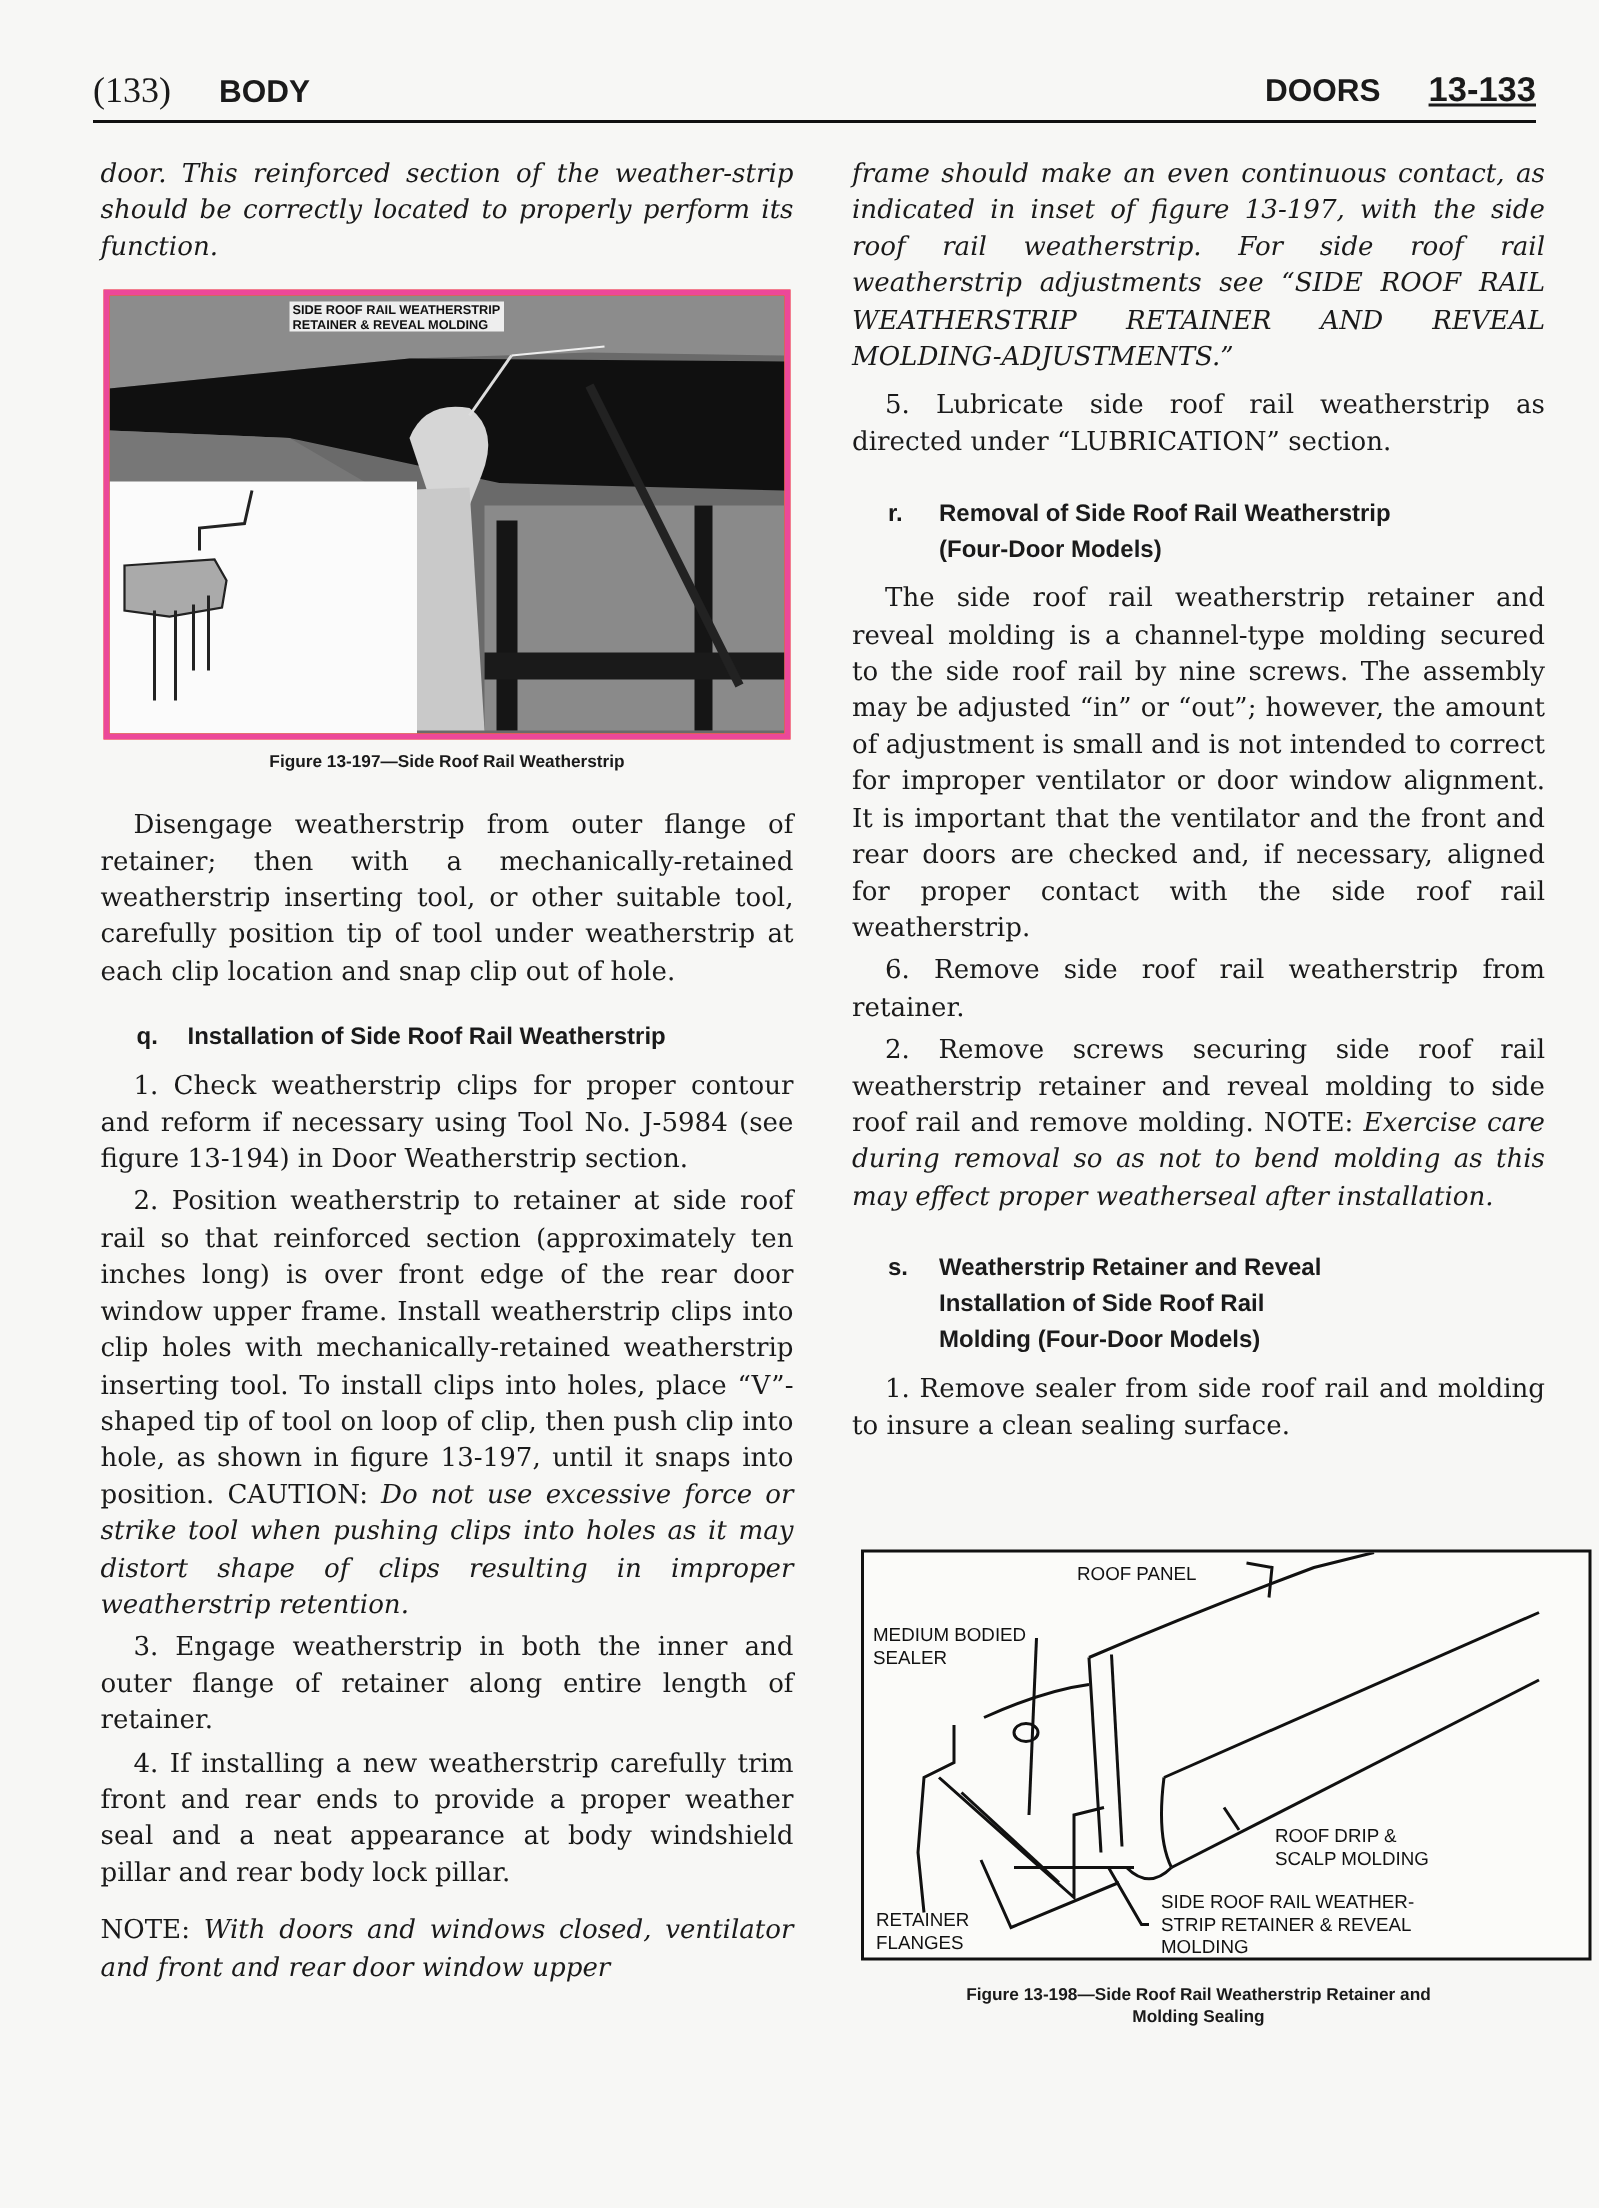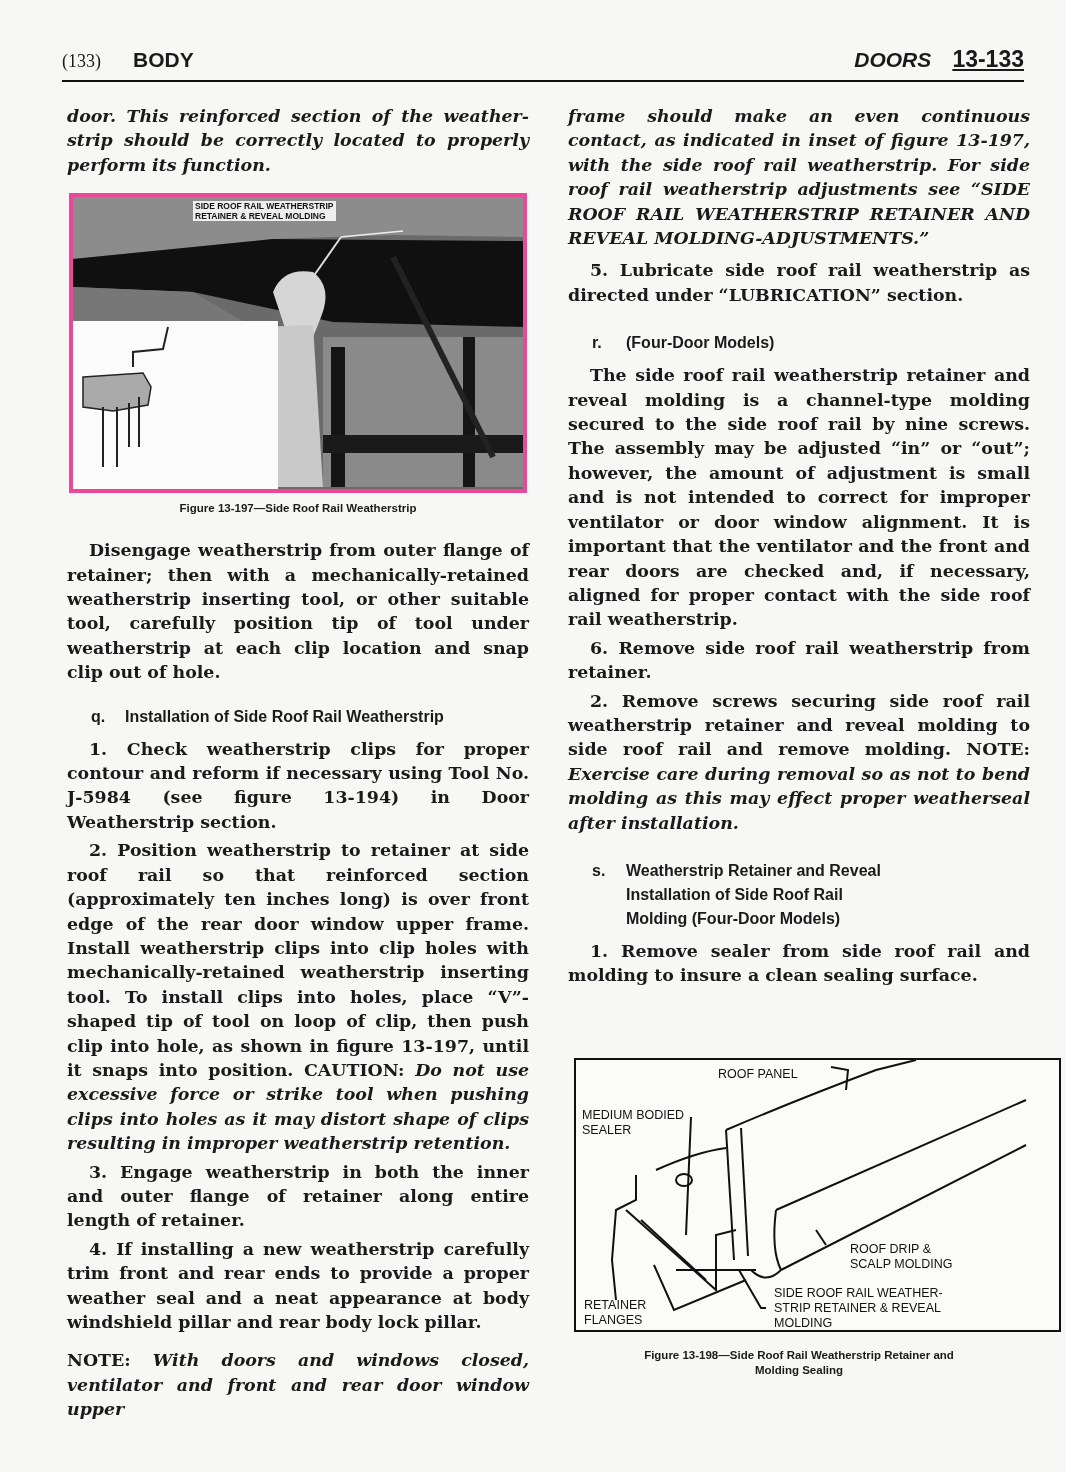"(133)" .hdr-left .pnum { font-size: 18px -> 24px }
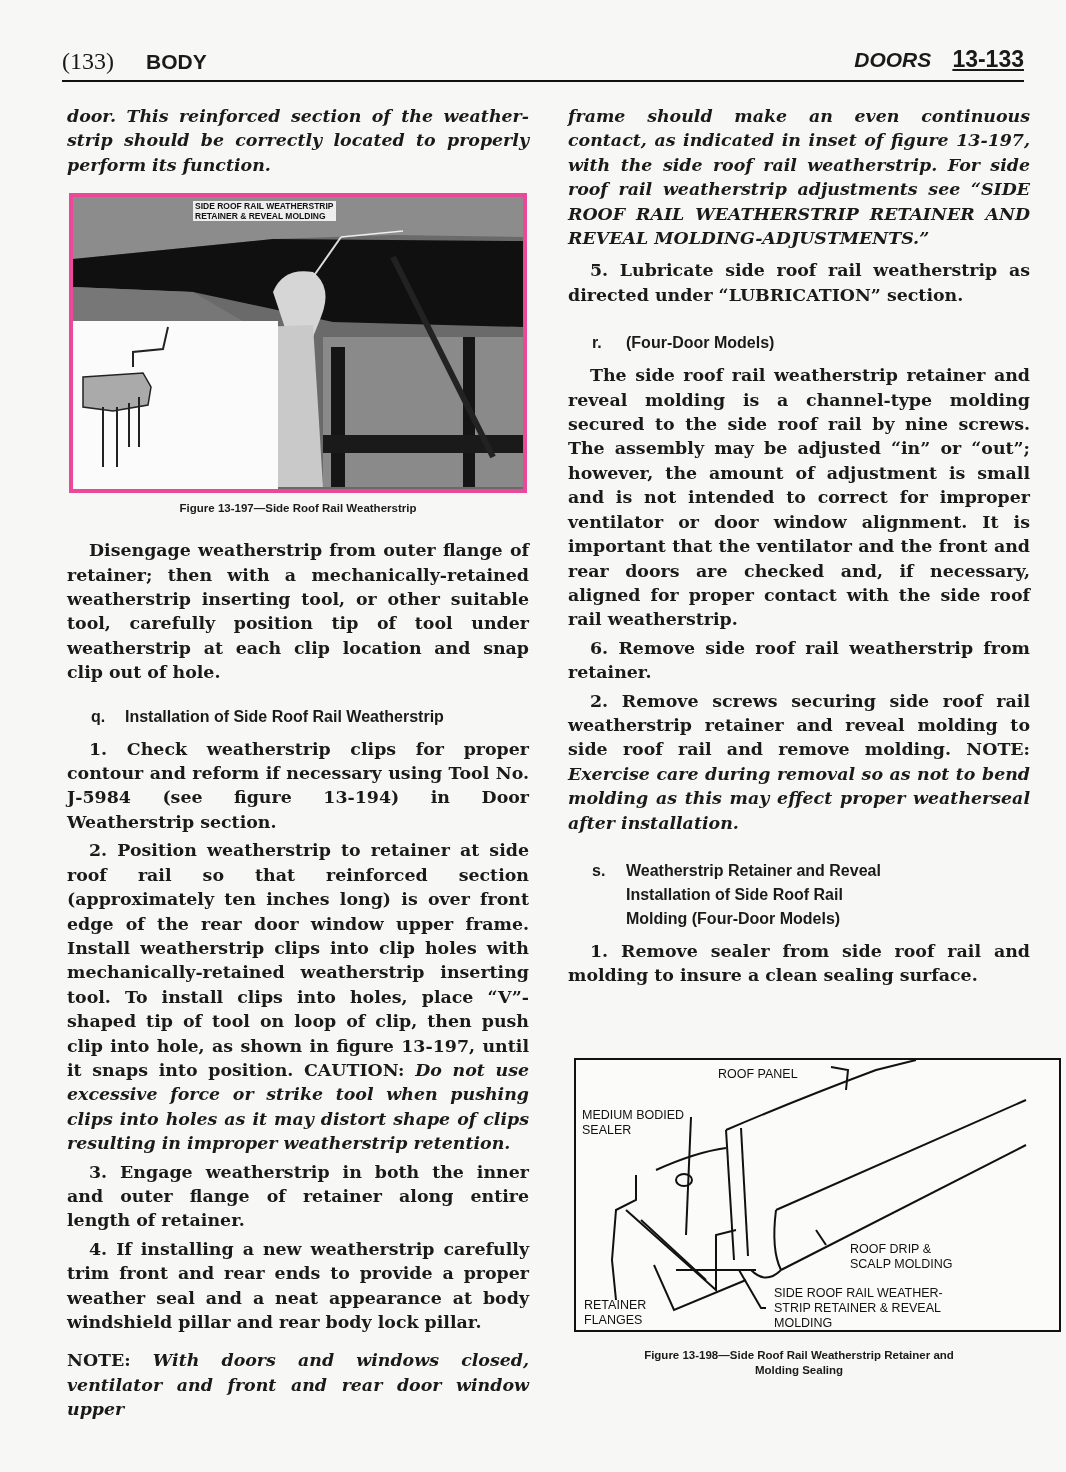"DOORS" .hdr-right .sect { font-style: italic -> none; margin-right: 16px -> 27px }
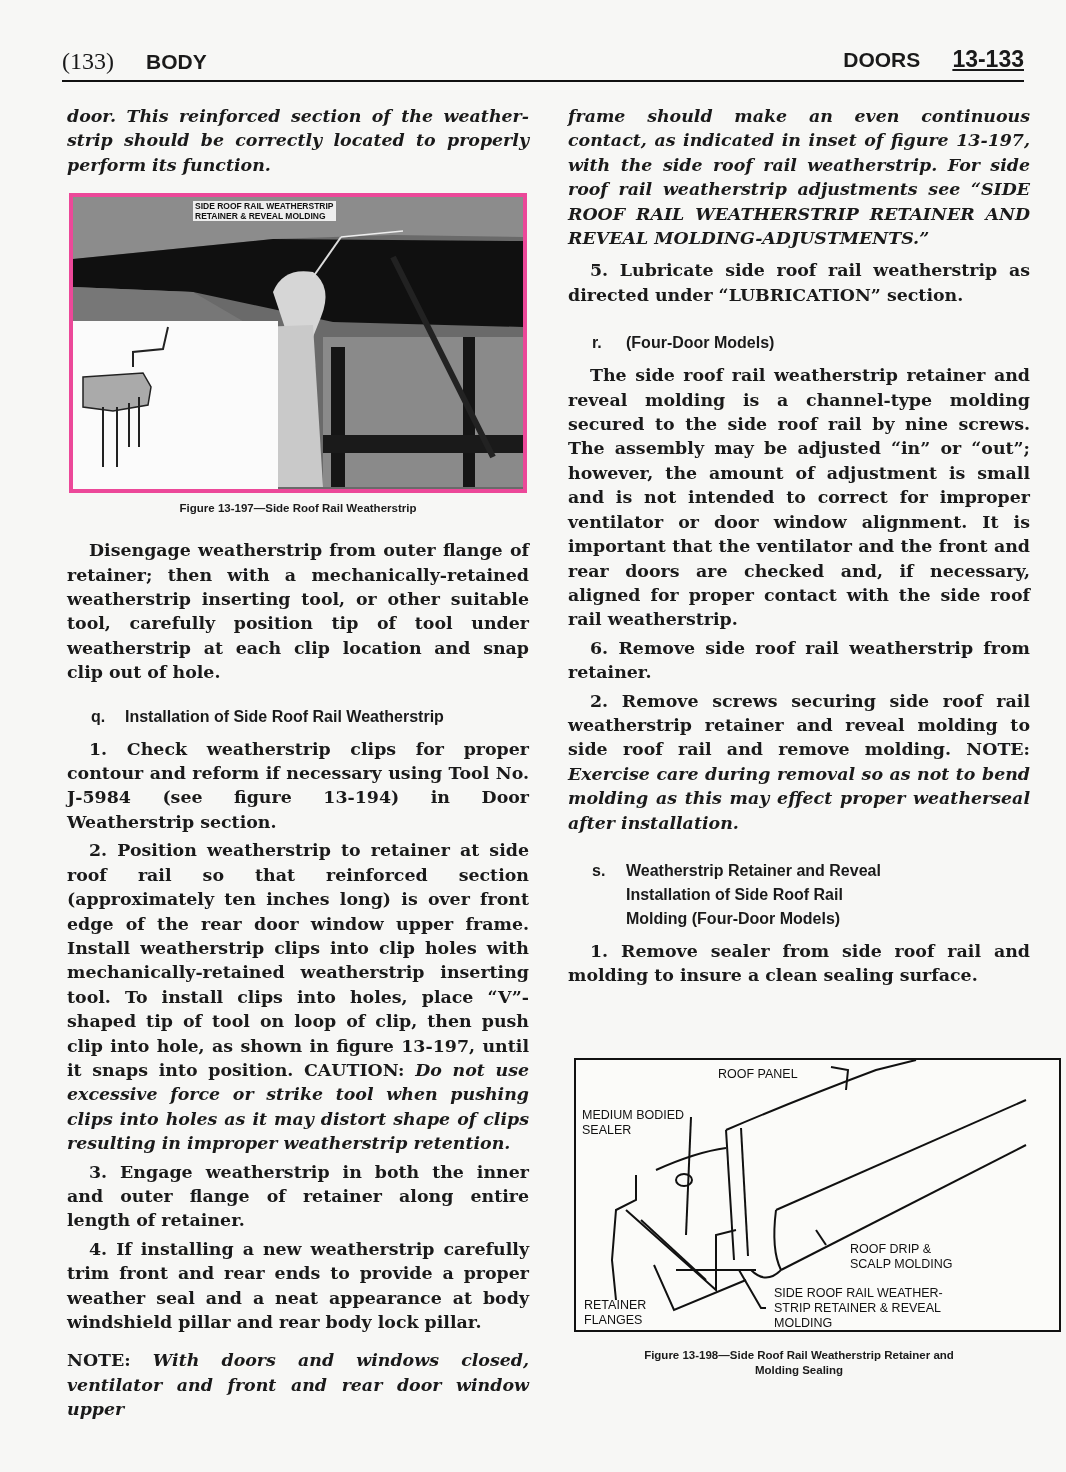"door. This reinforced section of" p { font-weight: bold -> none }
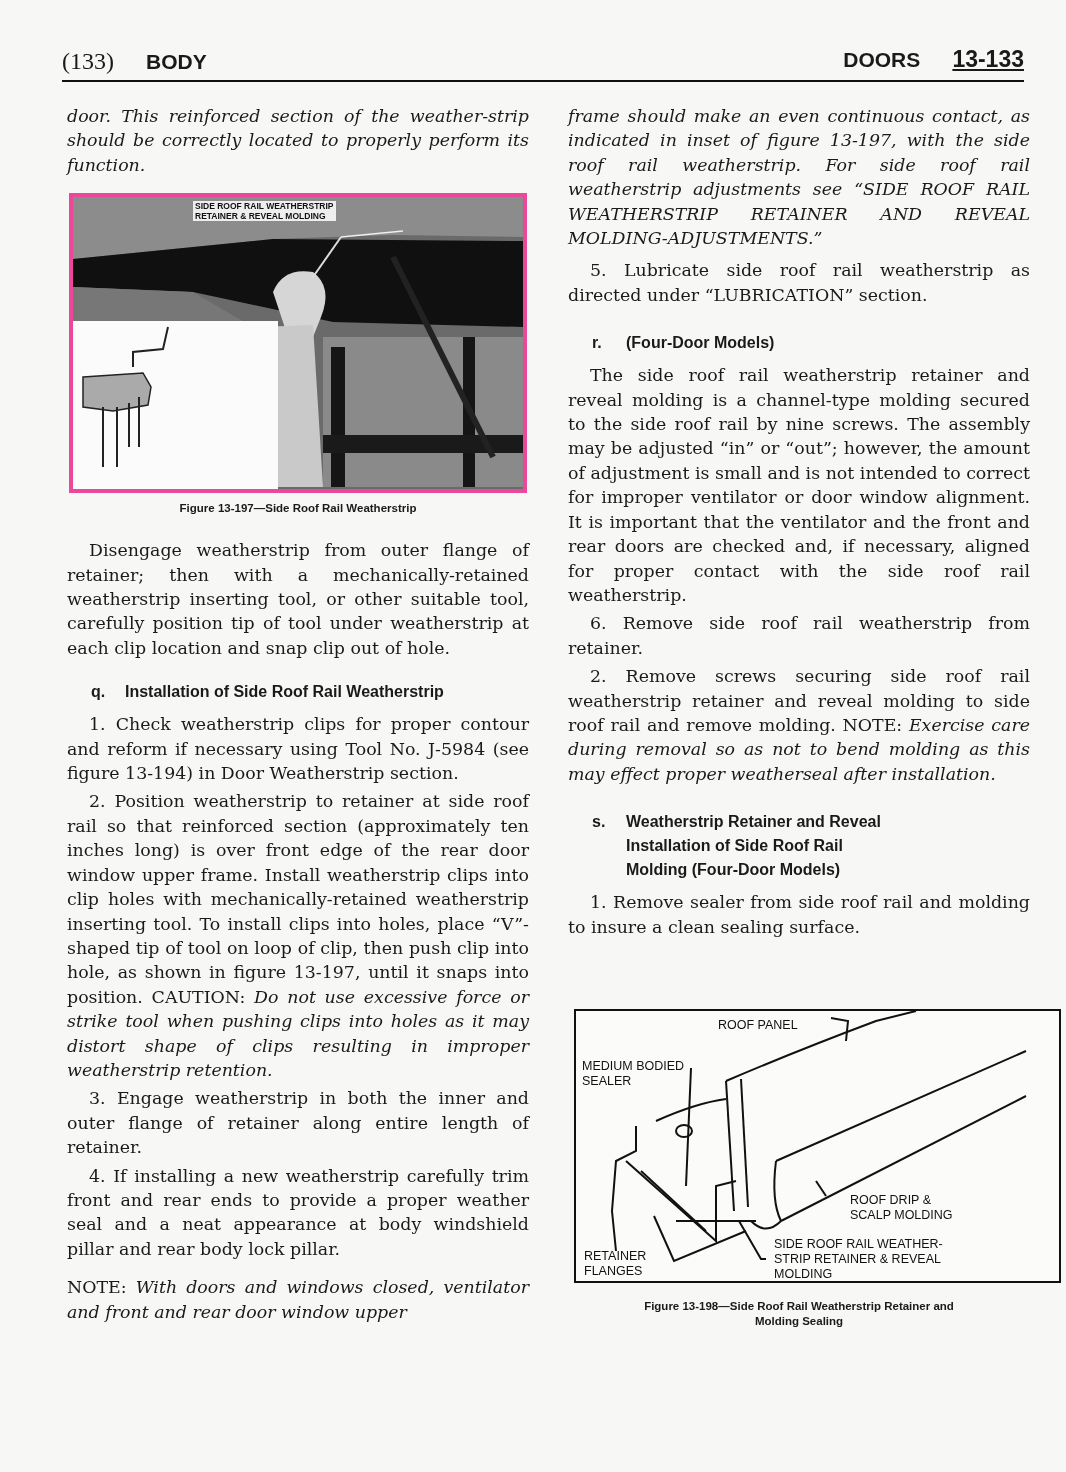"Removal of Side Roof Rail" div { html: none -> <div>Removal of Side Roof Rail Weatherstrip</div> }
